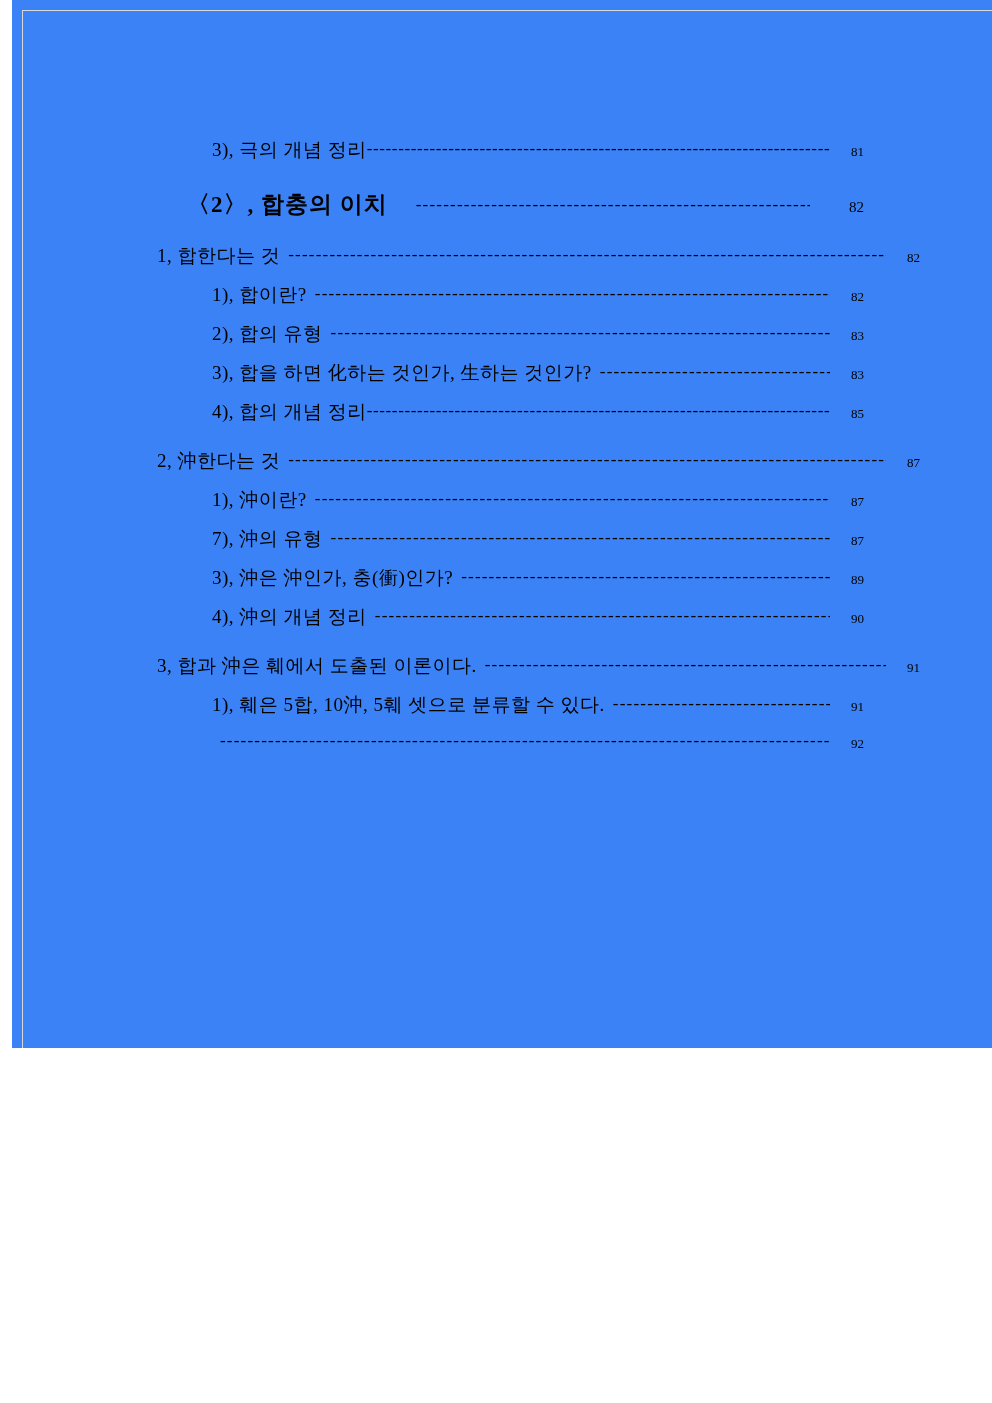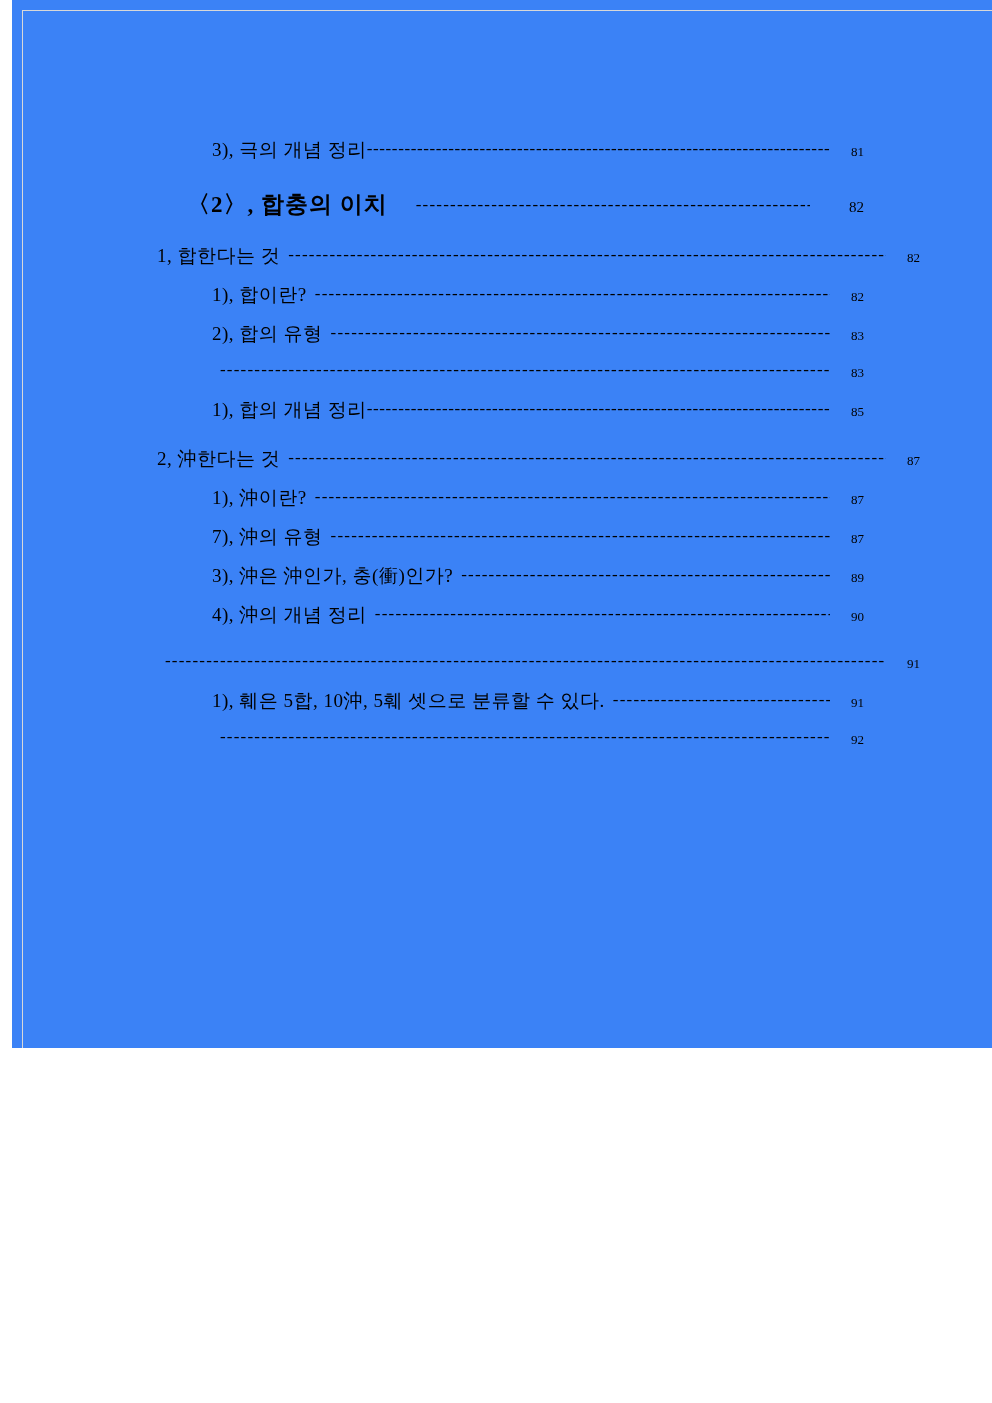"3), 합을 하면 化하는 것인가," span.label { html: none -> <span>3), 합을 하면 化하는 것인가, 生하는 것인가?</span> }
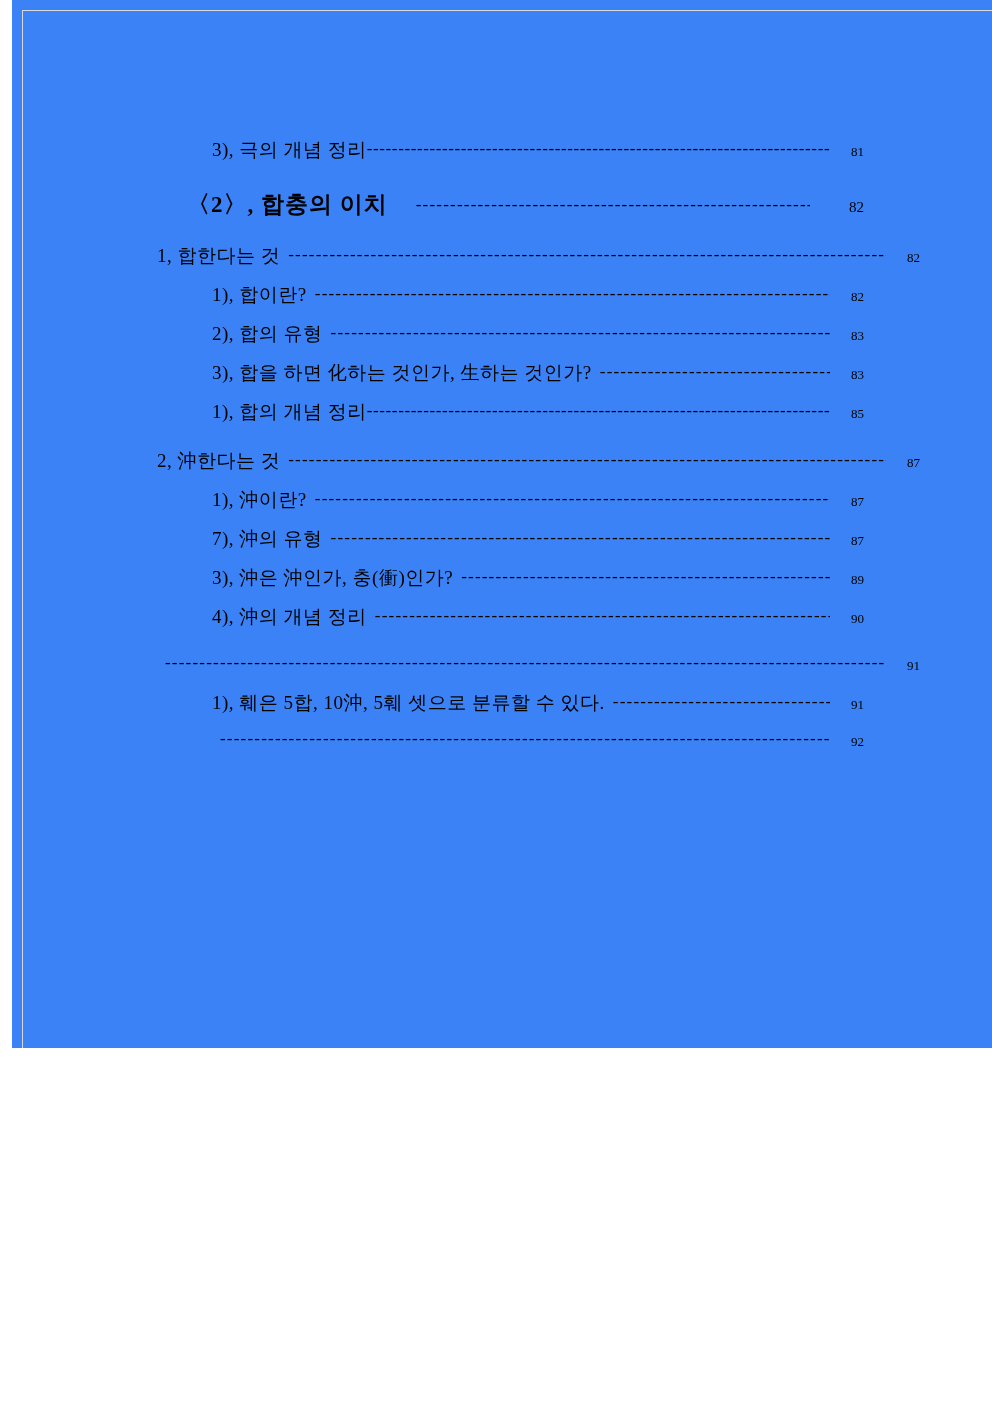"1), 합의 개념 정리" span.label { text: 1 -> 4 }
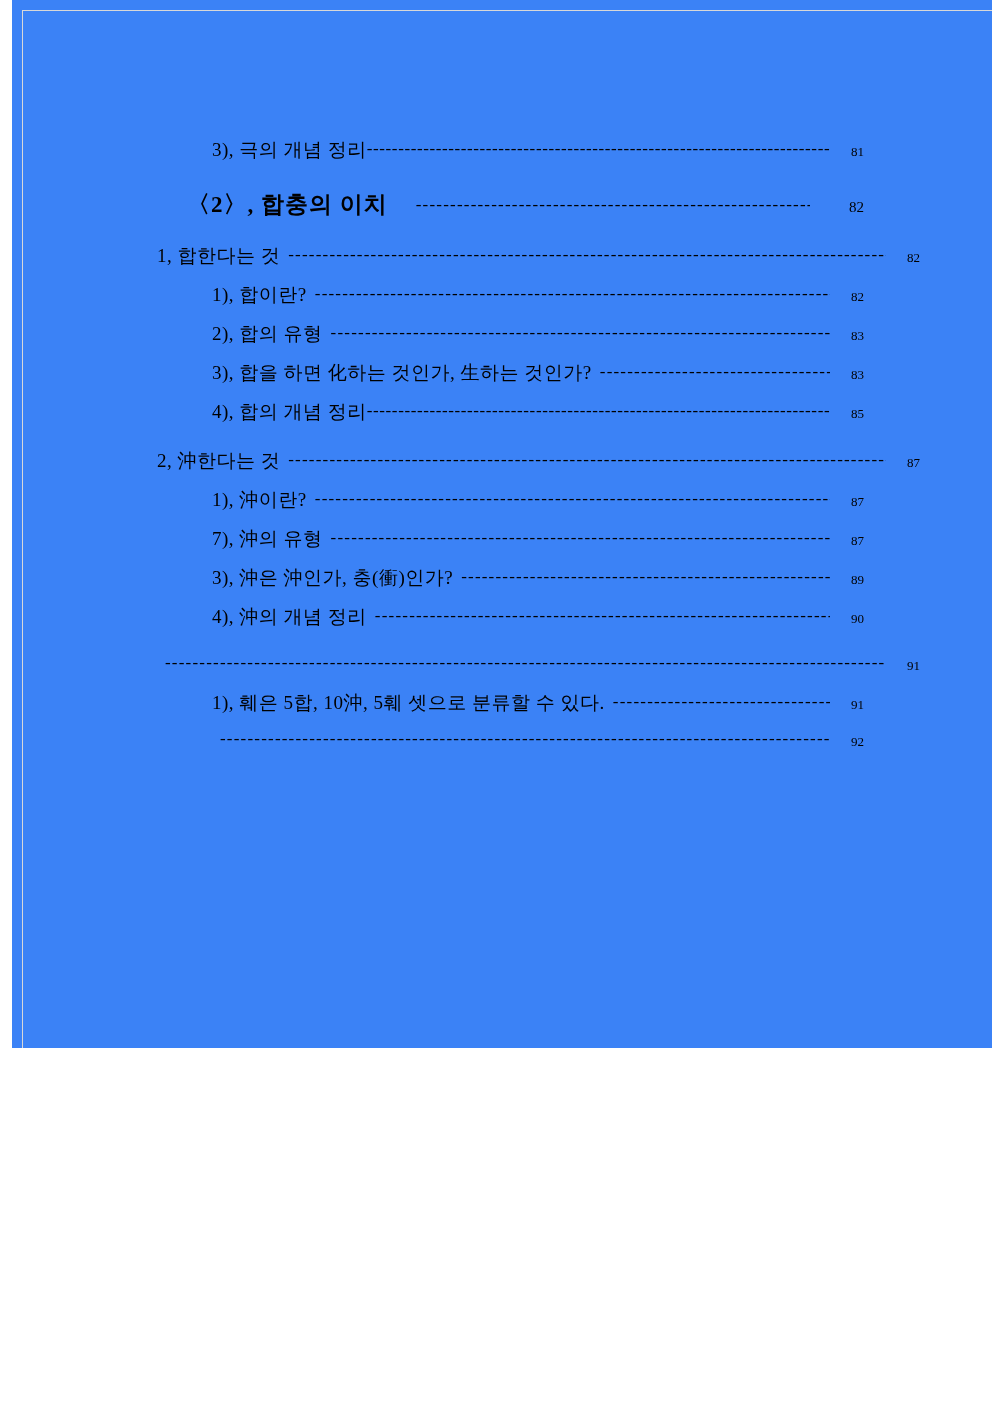"3, 합과 沖은 훼에서 도출된" span.label { html: none -> <span>3, 합과 沖은 훼에서 도출된 이론이다.</span> }
